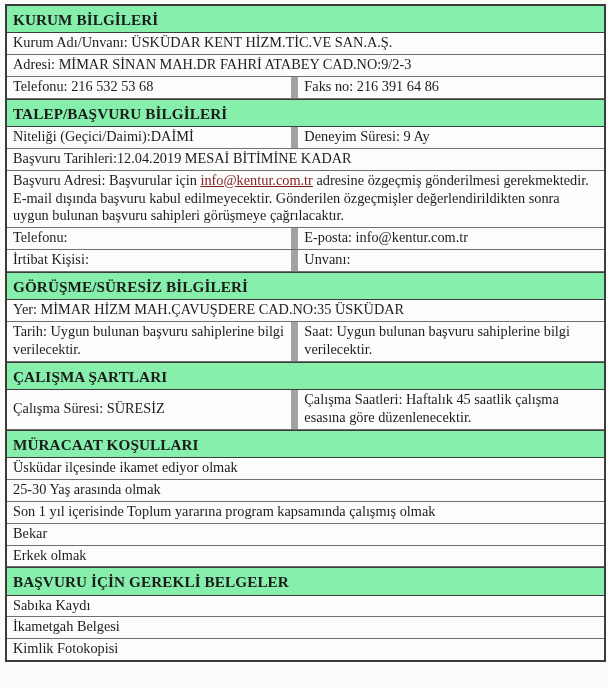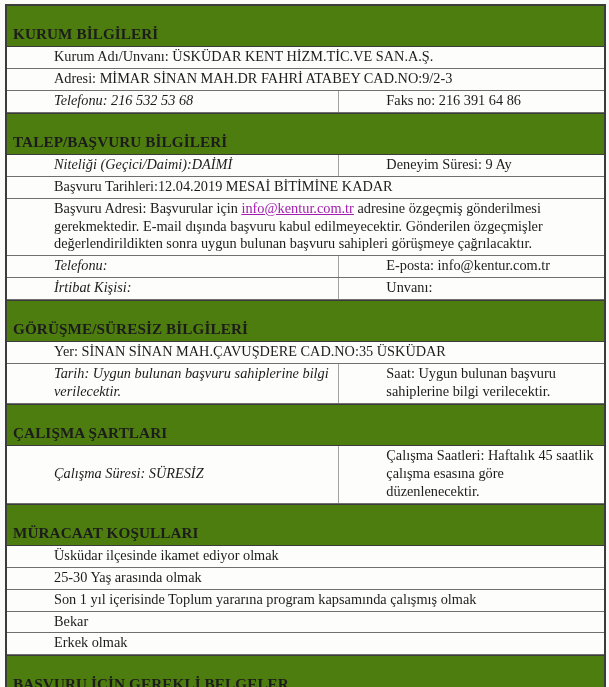"KURUM BİLGİLERİ" .section-header { background: #4d7c0f -> #86efac; padding: 19px 6px 3px 6px -> 5px 6px 3px 6px }
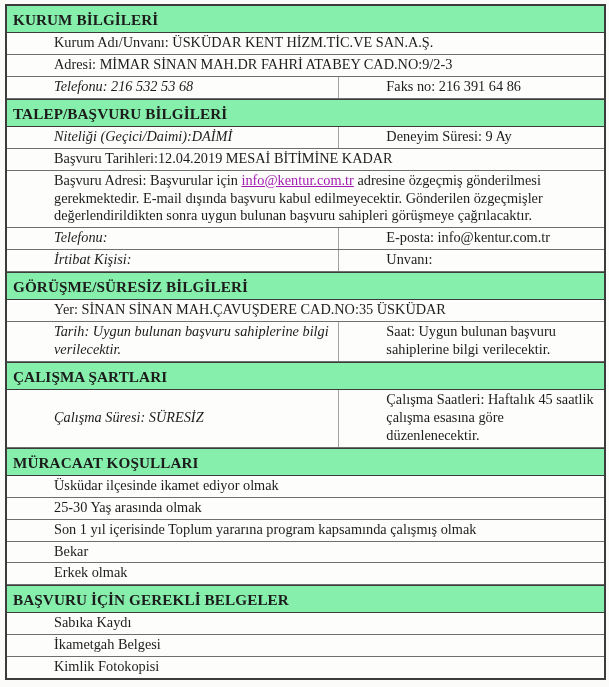"Kurum Adı/Unvanı: ÜSKÜDAR KENT" .cell { margin-left: 41px -> none }
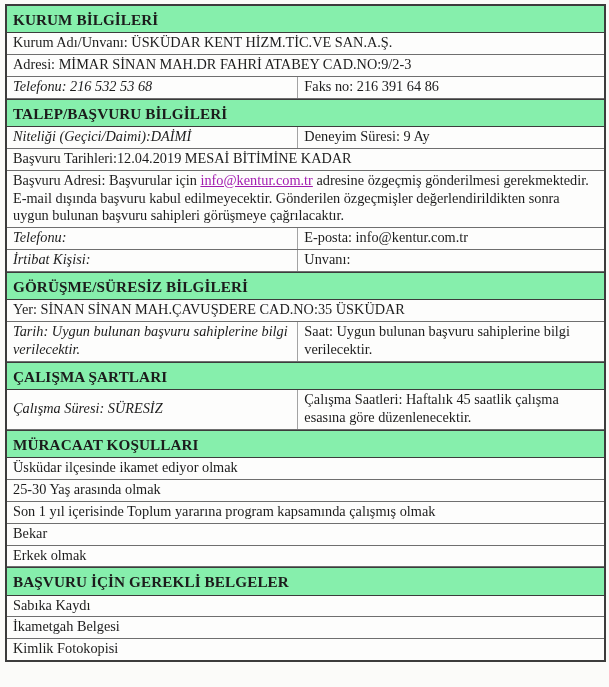"Telefonu: 216 532 53 68" .cell-left { border-right: 1px solid #a3a3a3 -> 7px solid #a3a3a3; font-style: italic -> none }
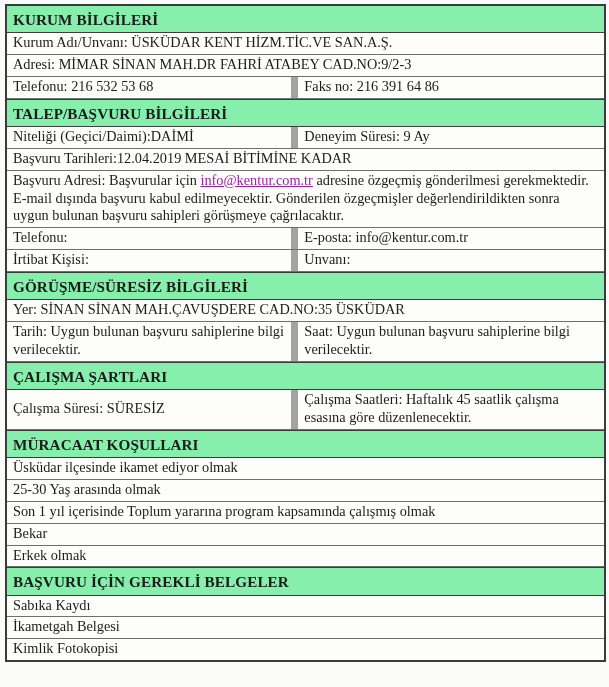"info@kentur.com.tr" .email-link { color: #a21caf -> #7f1d1d }
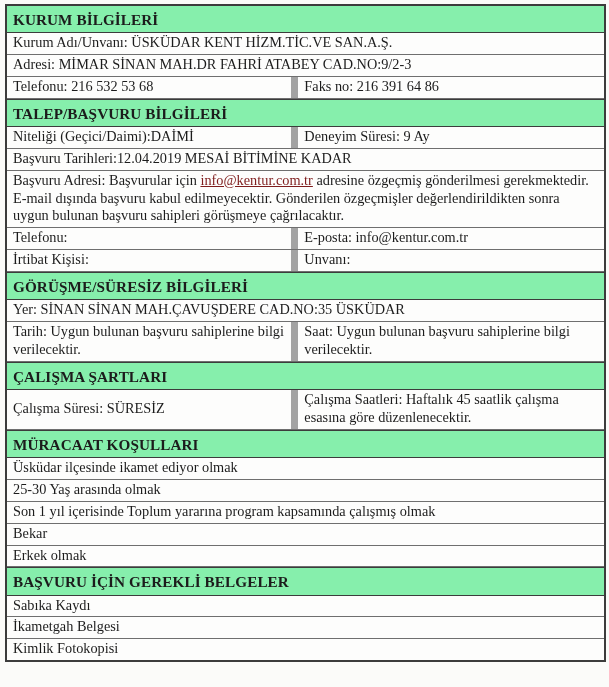"Yer: SİNAN SİNAN MAH.ÇAVUŞDERE CAD.NO:35" div.cell { text: SİNAN SİNAN -> MİMAR HİZM }
